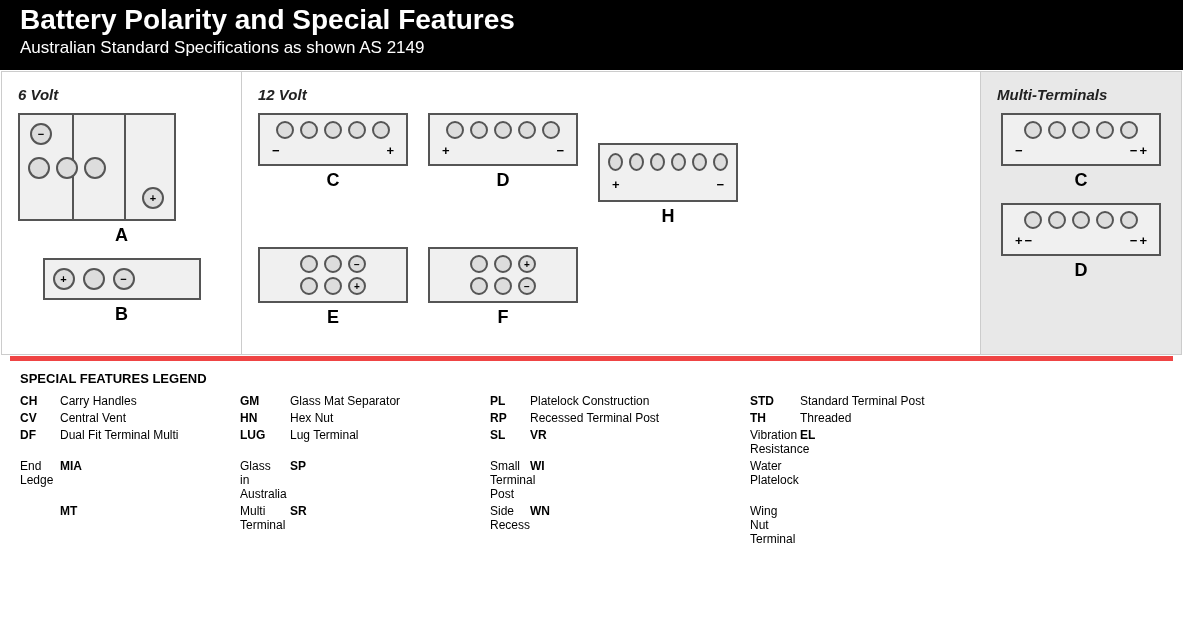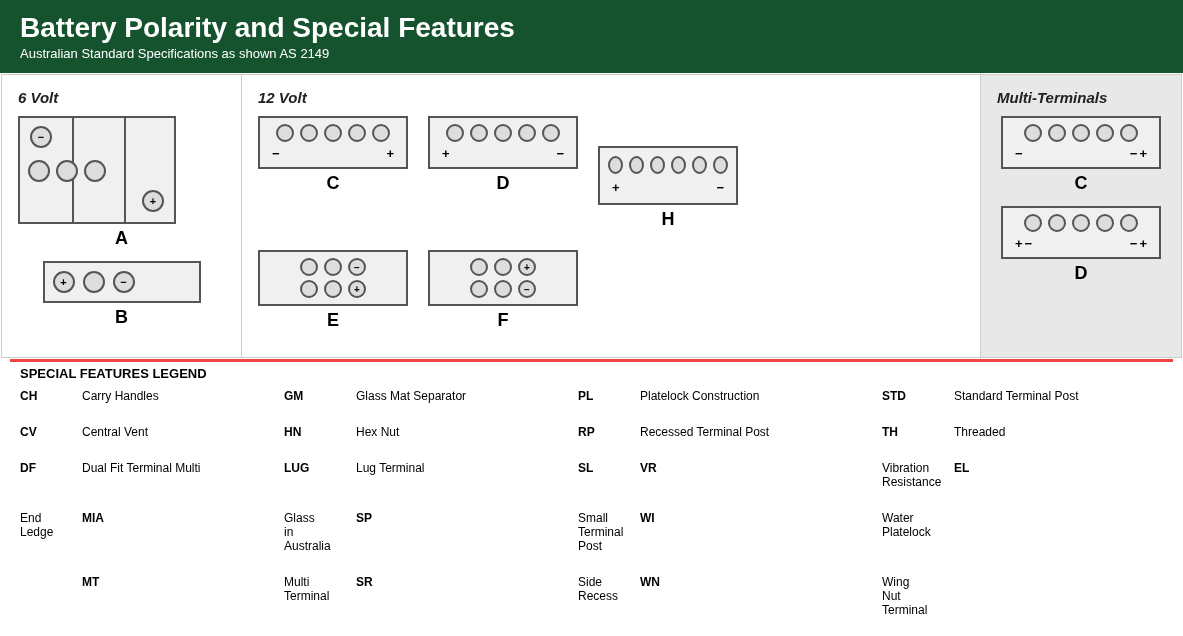"Battery Polarity and Special Features" .header { background: #14532d -> #000000; padding: 12px 20px 12px 20px -> 4px 20px 12px 20px }
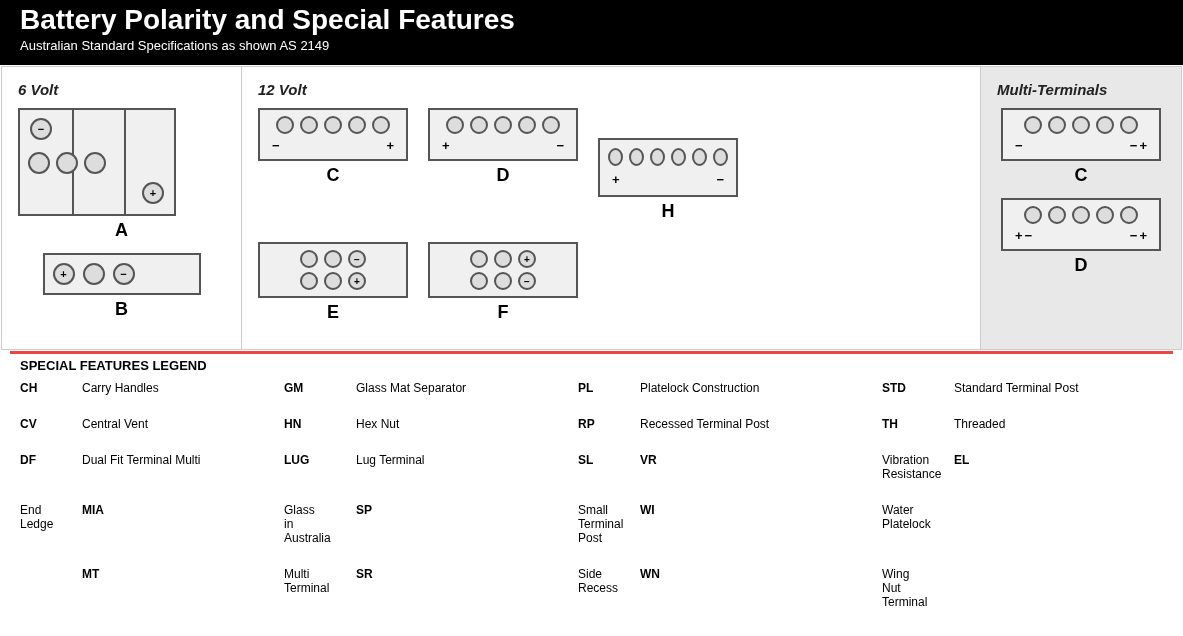"Australian Standard Specifications as" .header p { font-size: 13px -> 17px }
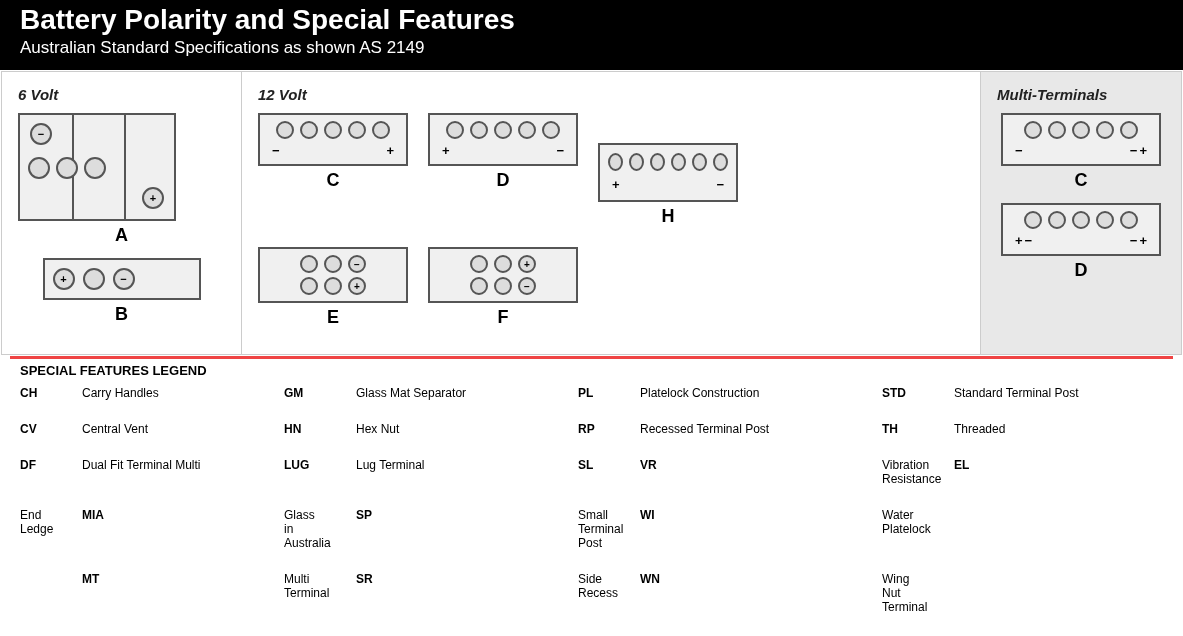"SPECIAL FEATURES LEGEND" .legend-section { border-top: 3px solid #ef4444 -> 5px solid #ef4444; padding: 4px 10px -> 10px 10px }
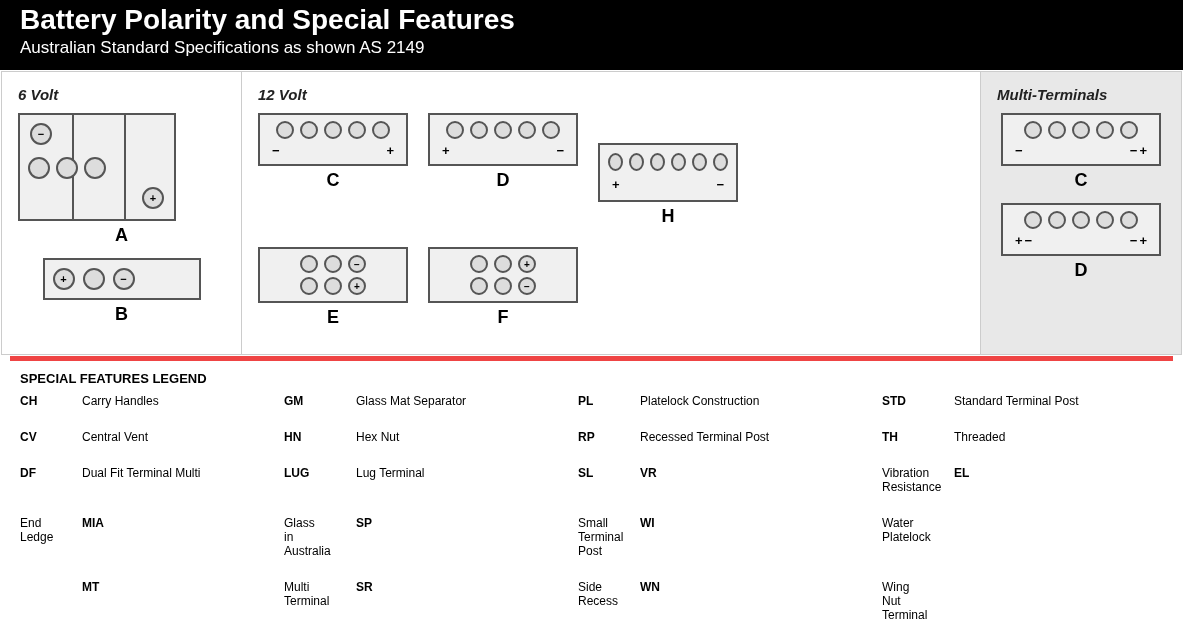"CH" .legend-grid { gap: 22px -> none }
